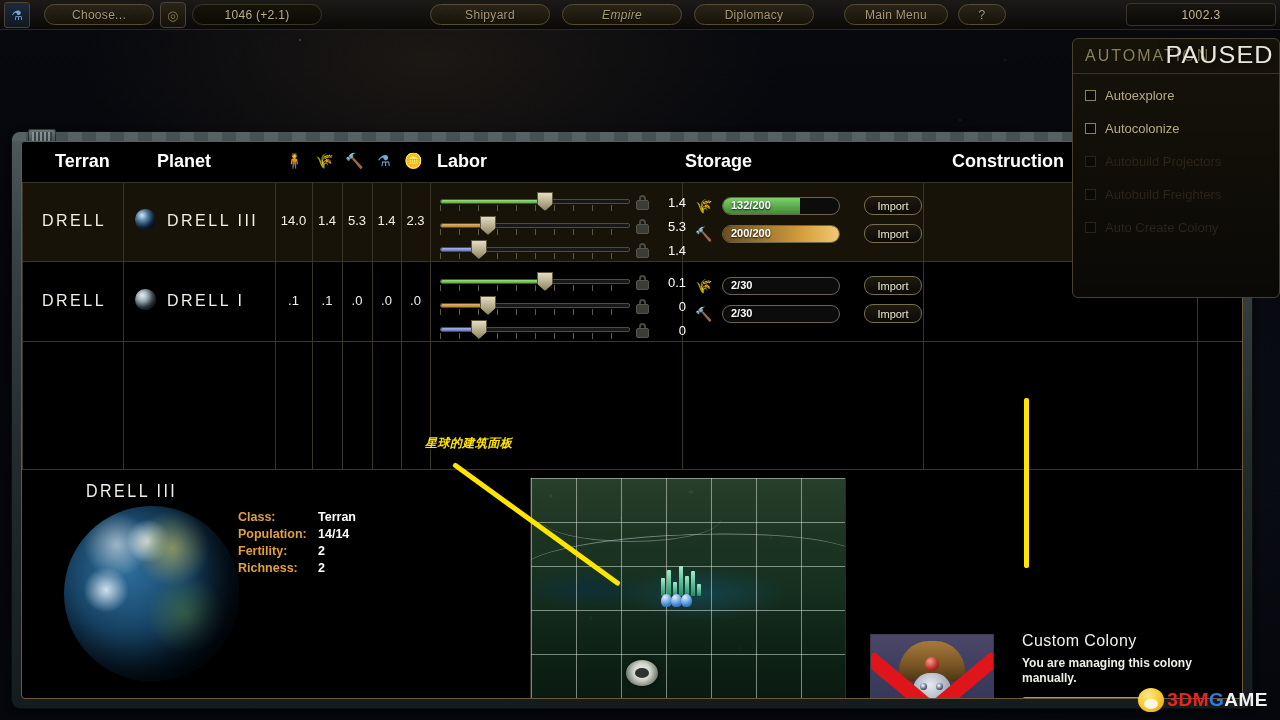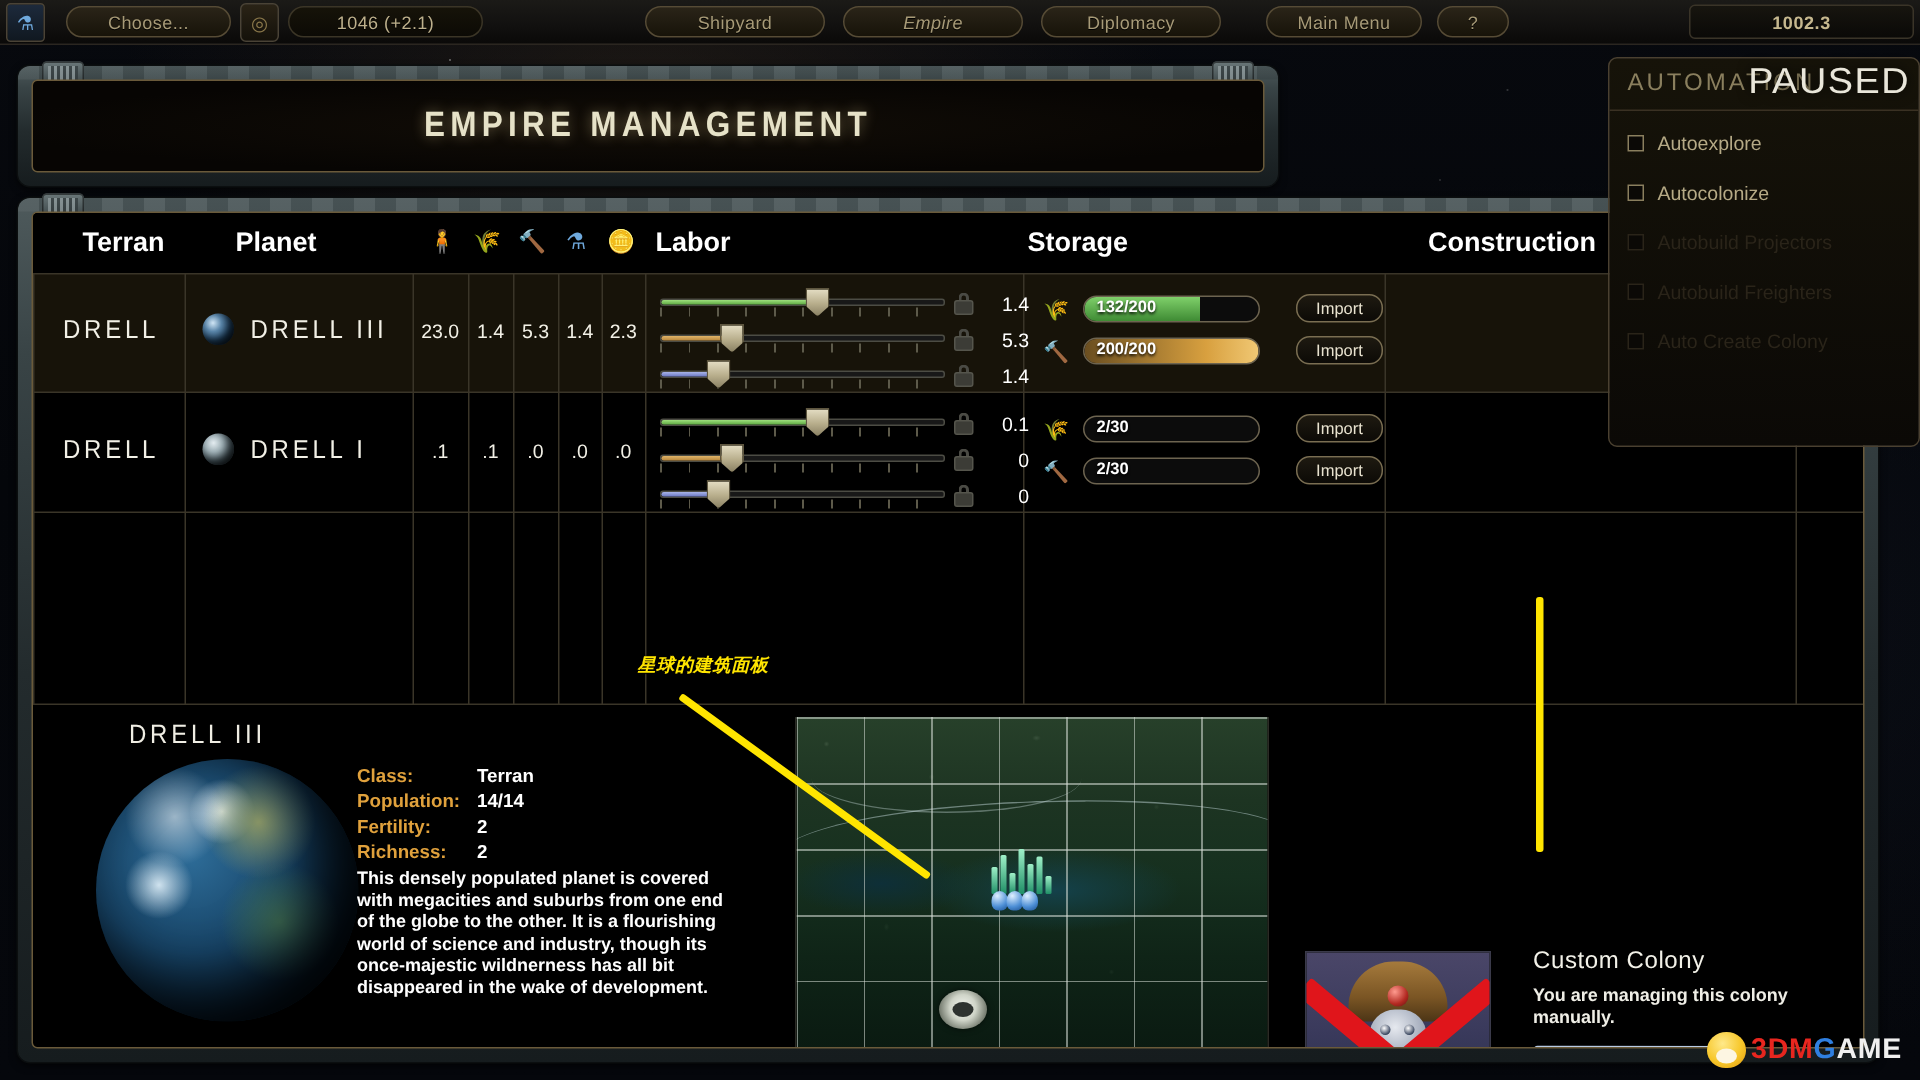"1002.3" .tb-right-frame { font-weight: bold -> none }
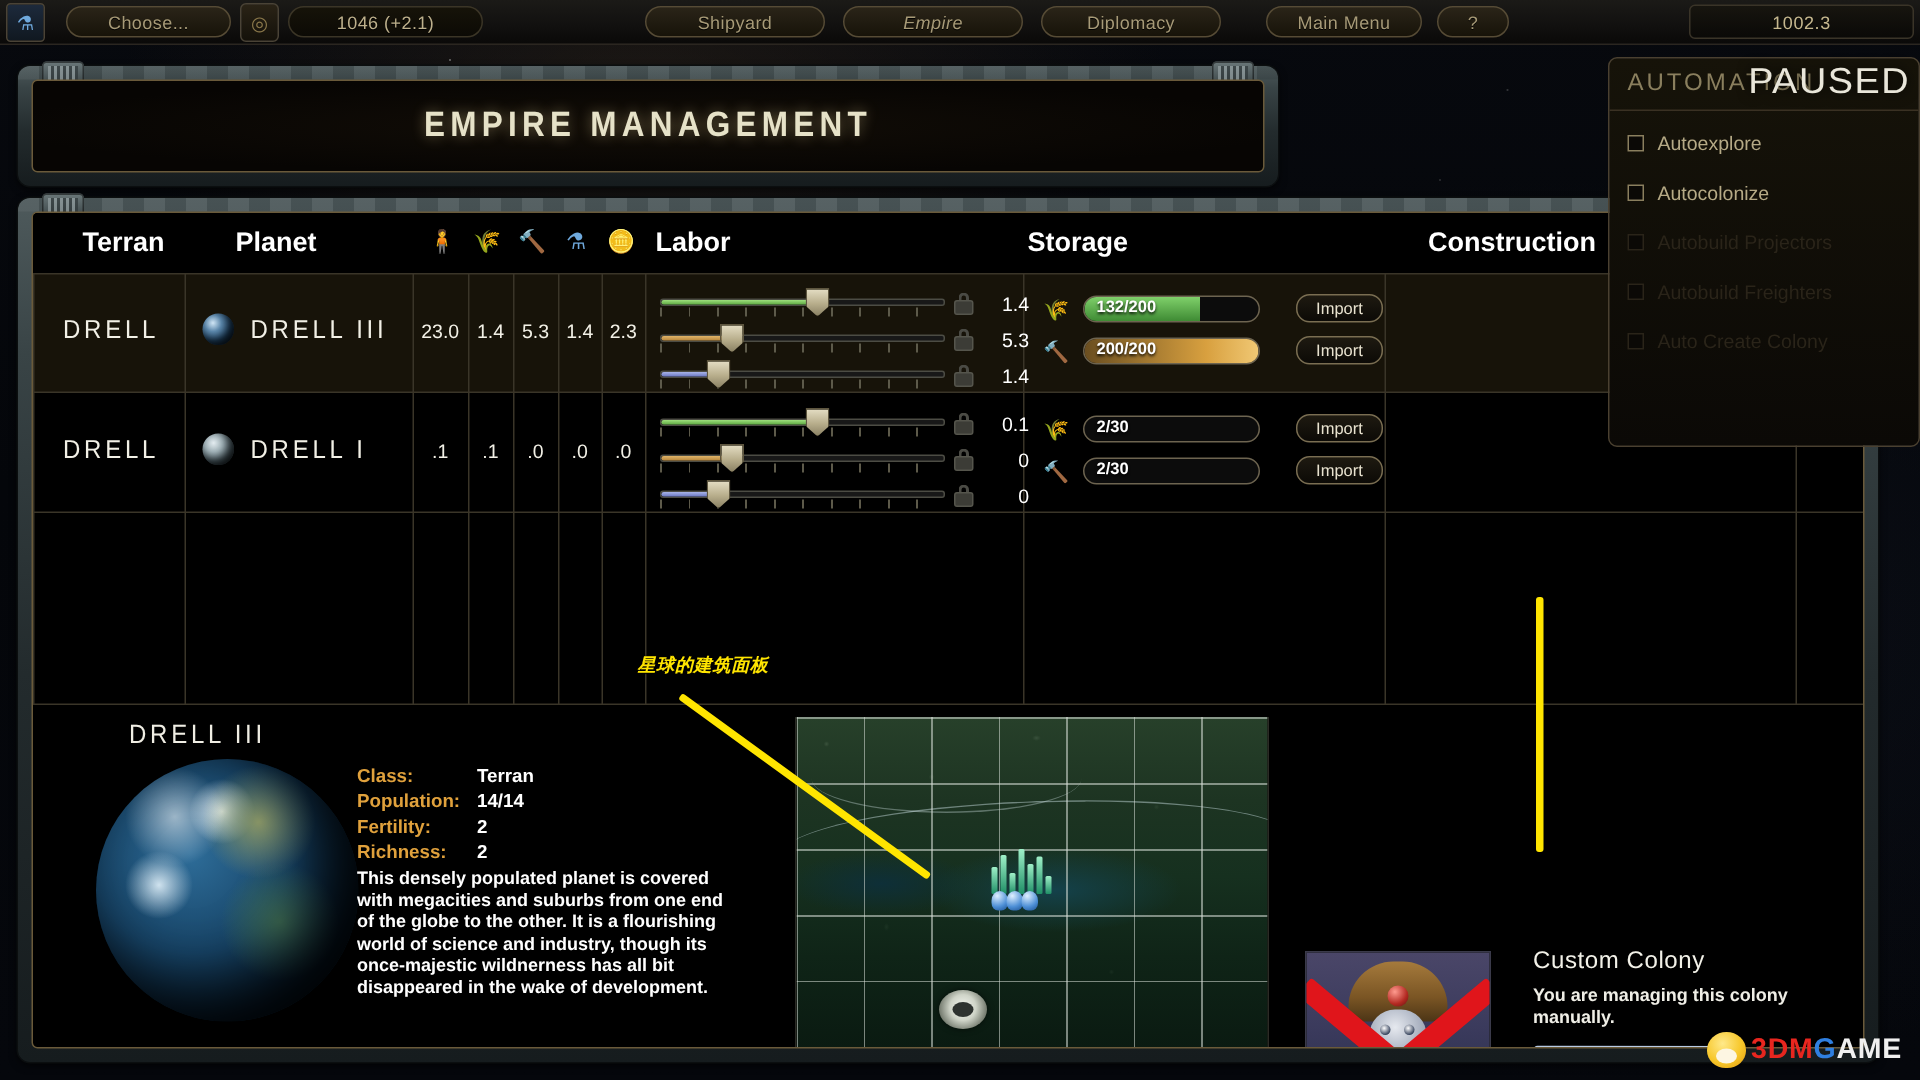"EMPIRE MANAGEMENT" div.frame { html: <div> <div></div> <div> <i></i> </div> <div> <i></i> </div> <div> <div>EMPIRE MANAGEMENT</div> </div> </div> -> none }
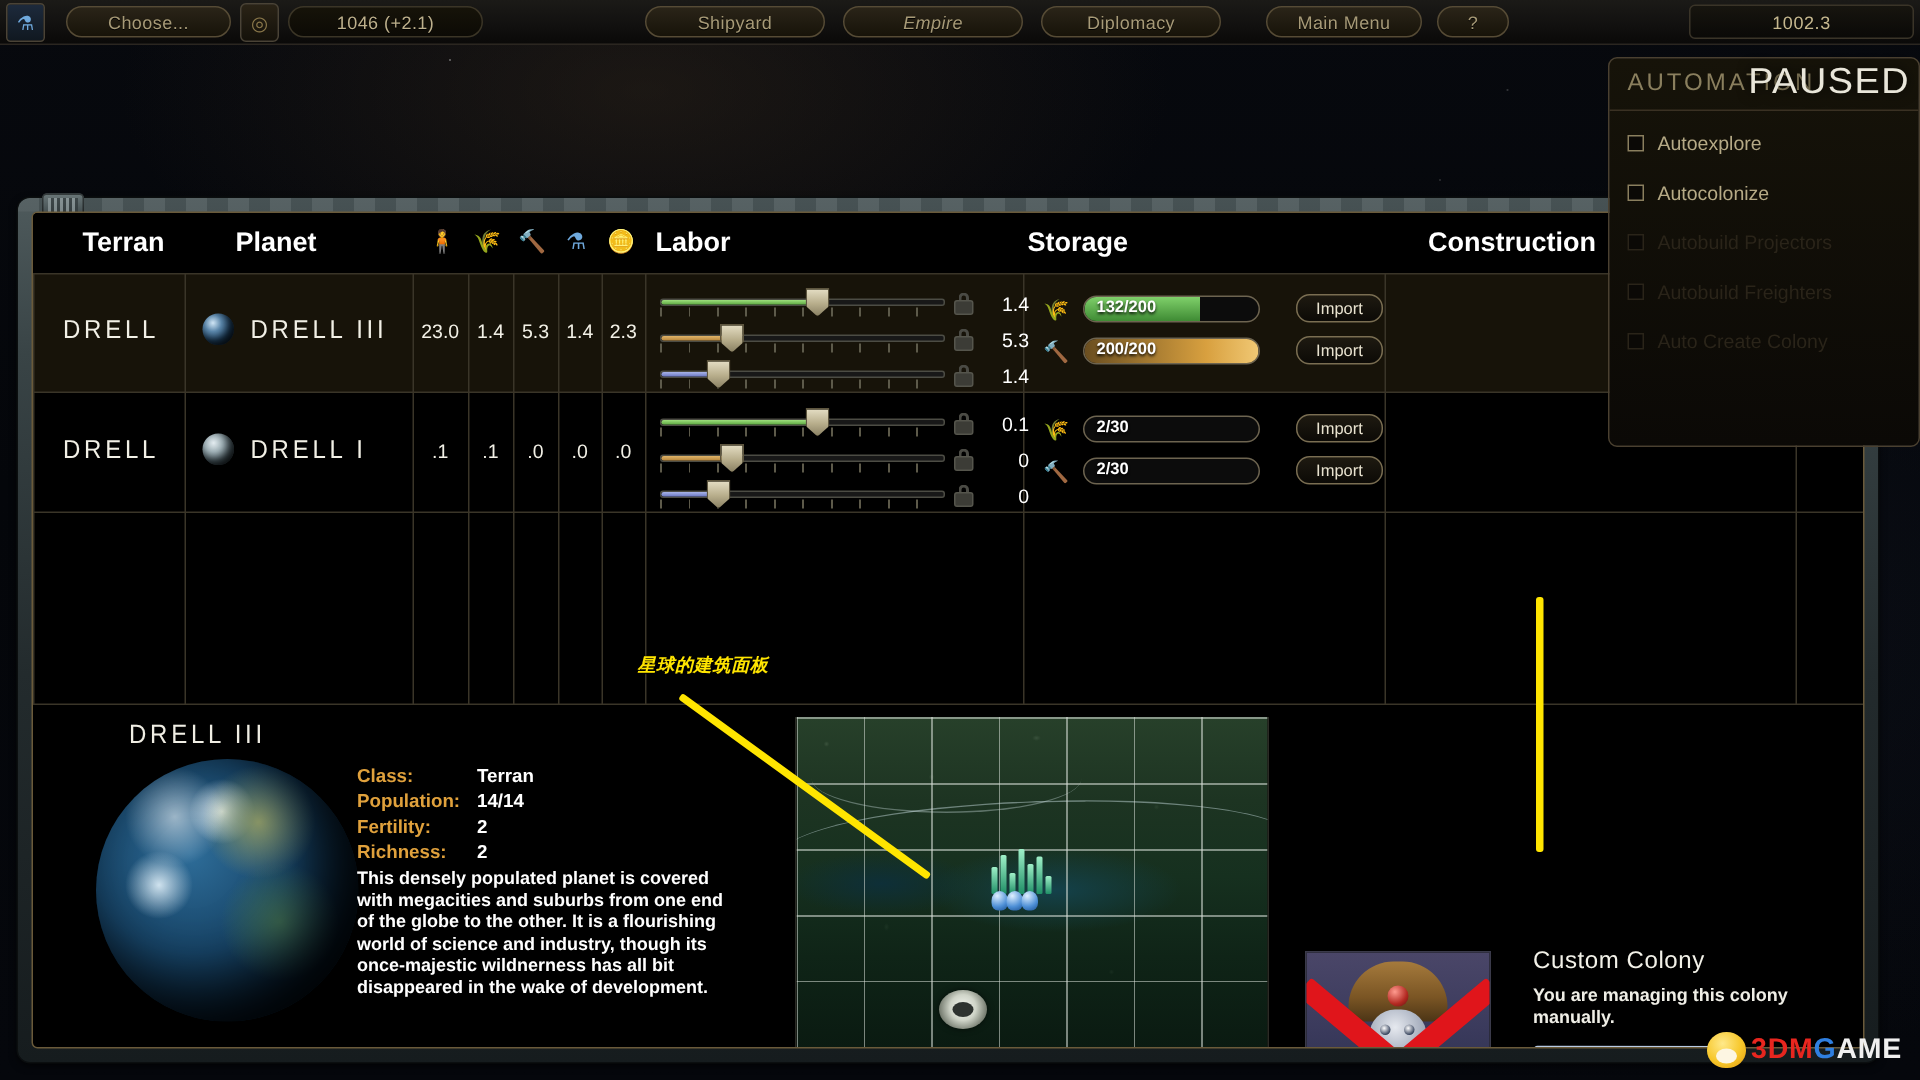"23.0" div.num { text: 23.0 -> 14.0 }
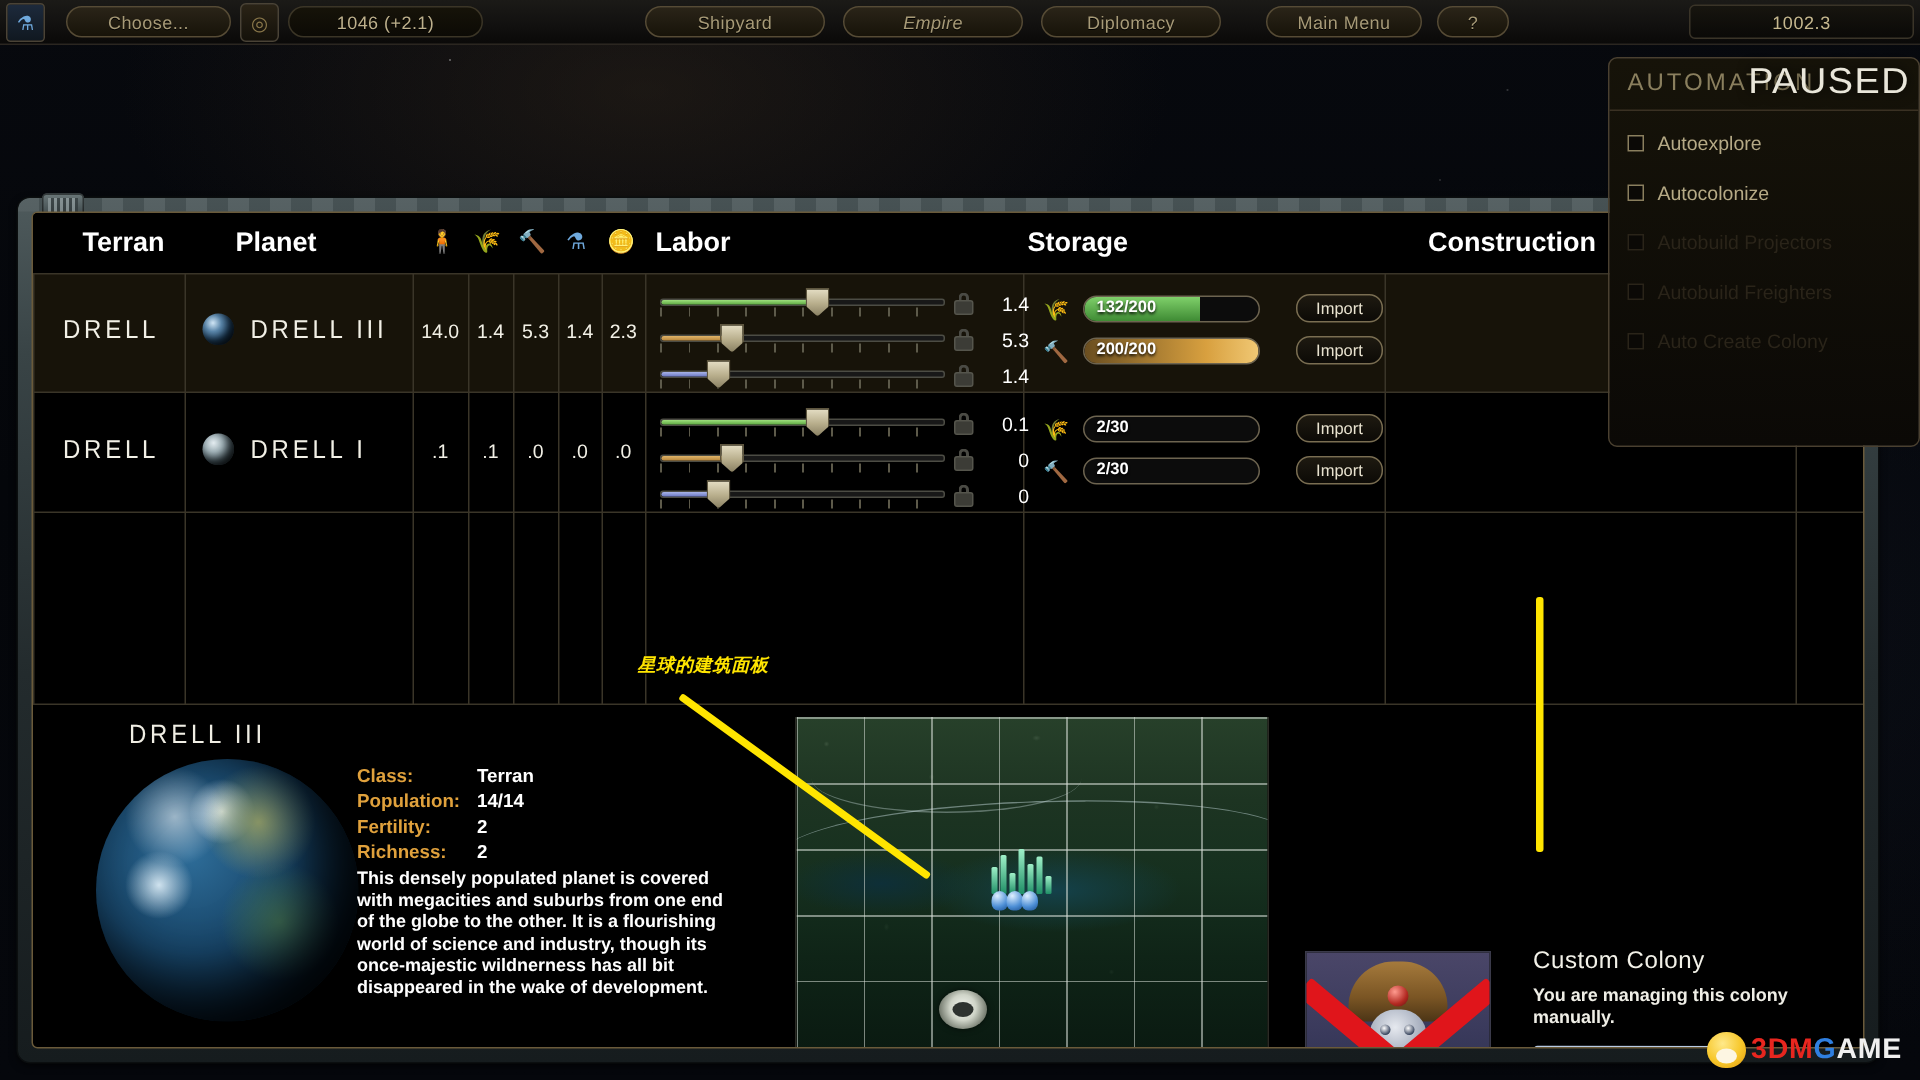"This densely populated planet is" div.planet-desc { html: <div>This densely populated planet is covered with megacities and suburbs from one end of the globe to the other. It is a flourishing world of science and industry, though its once-majestic wildnerness has all bit disappeared in the wake of development.</div> -> none }
